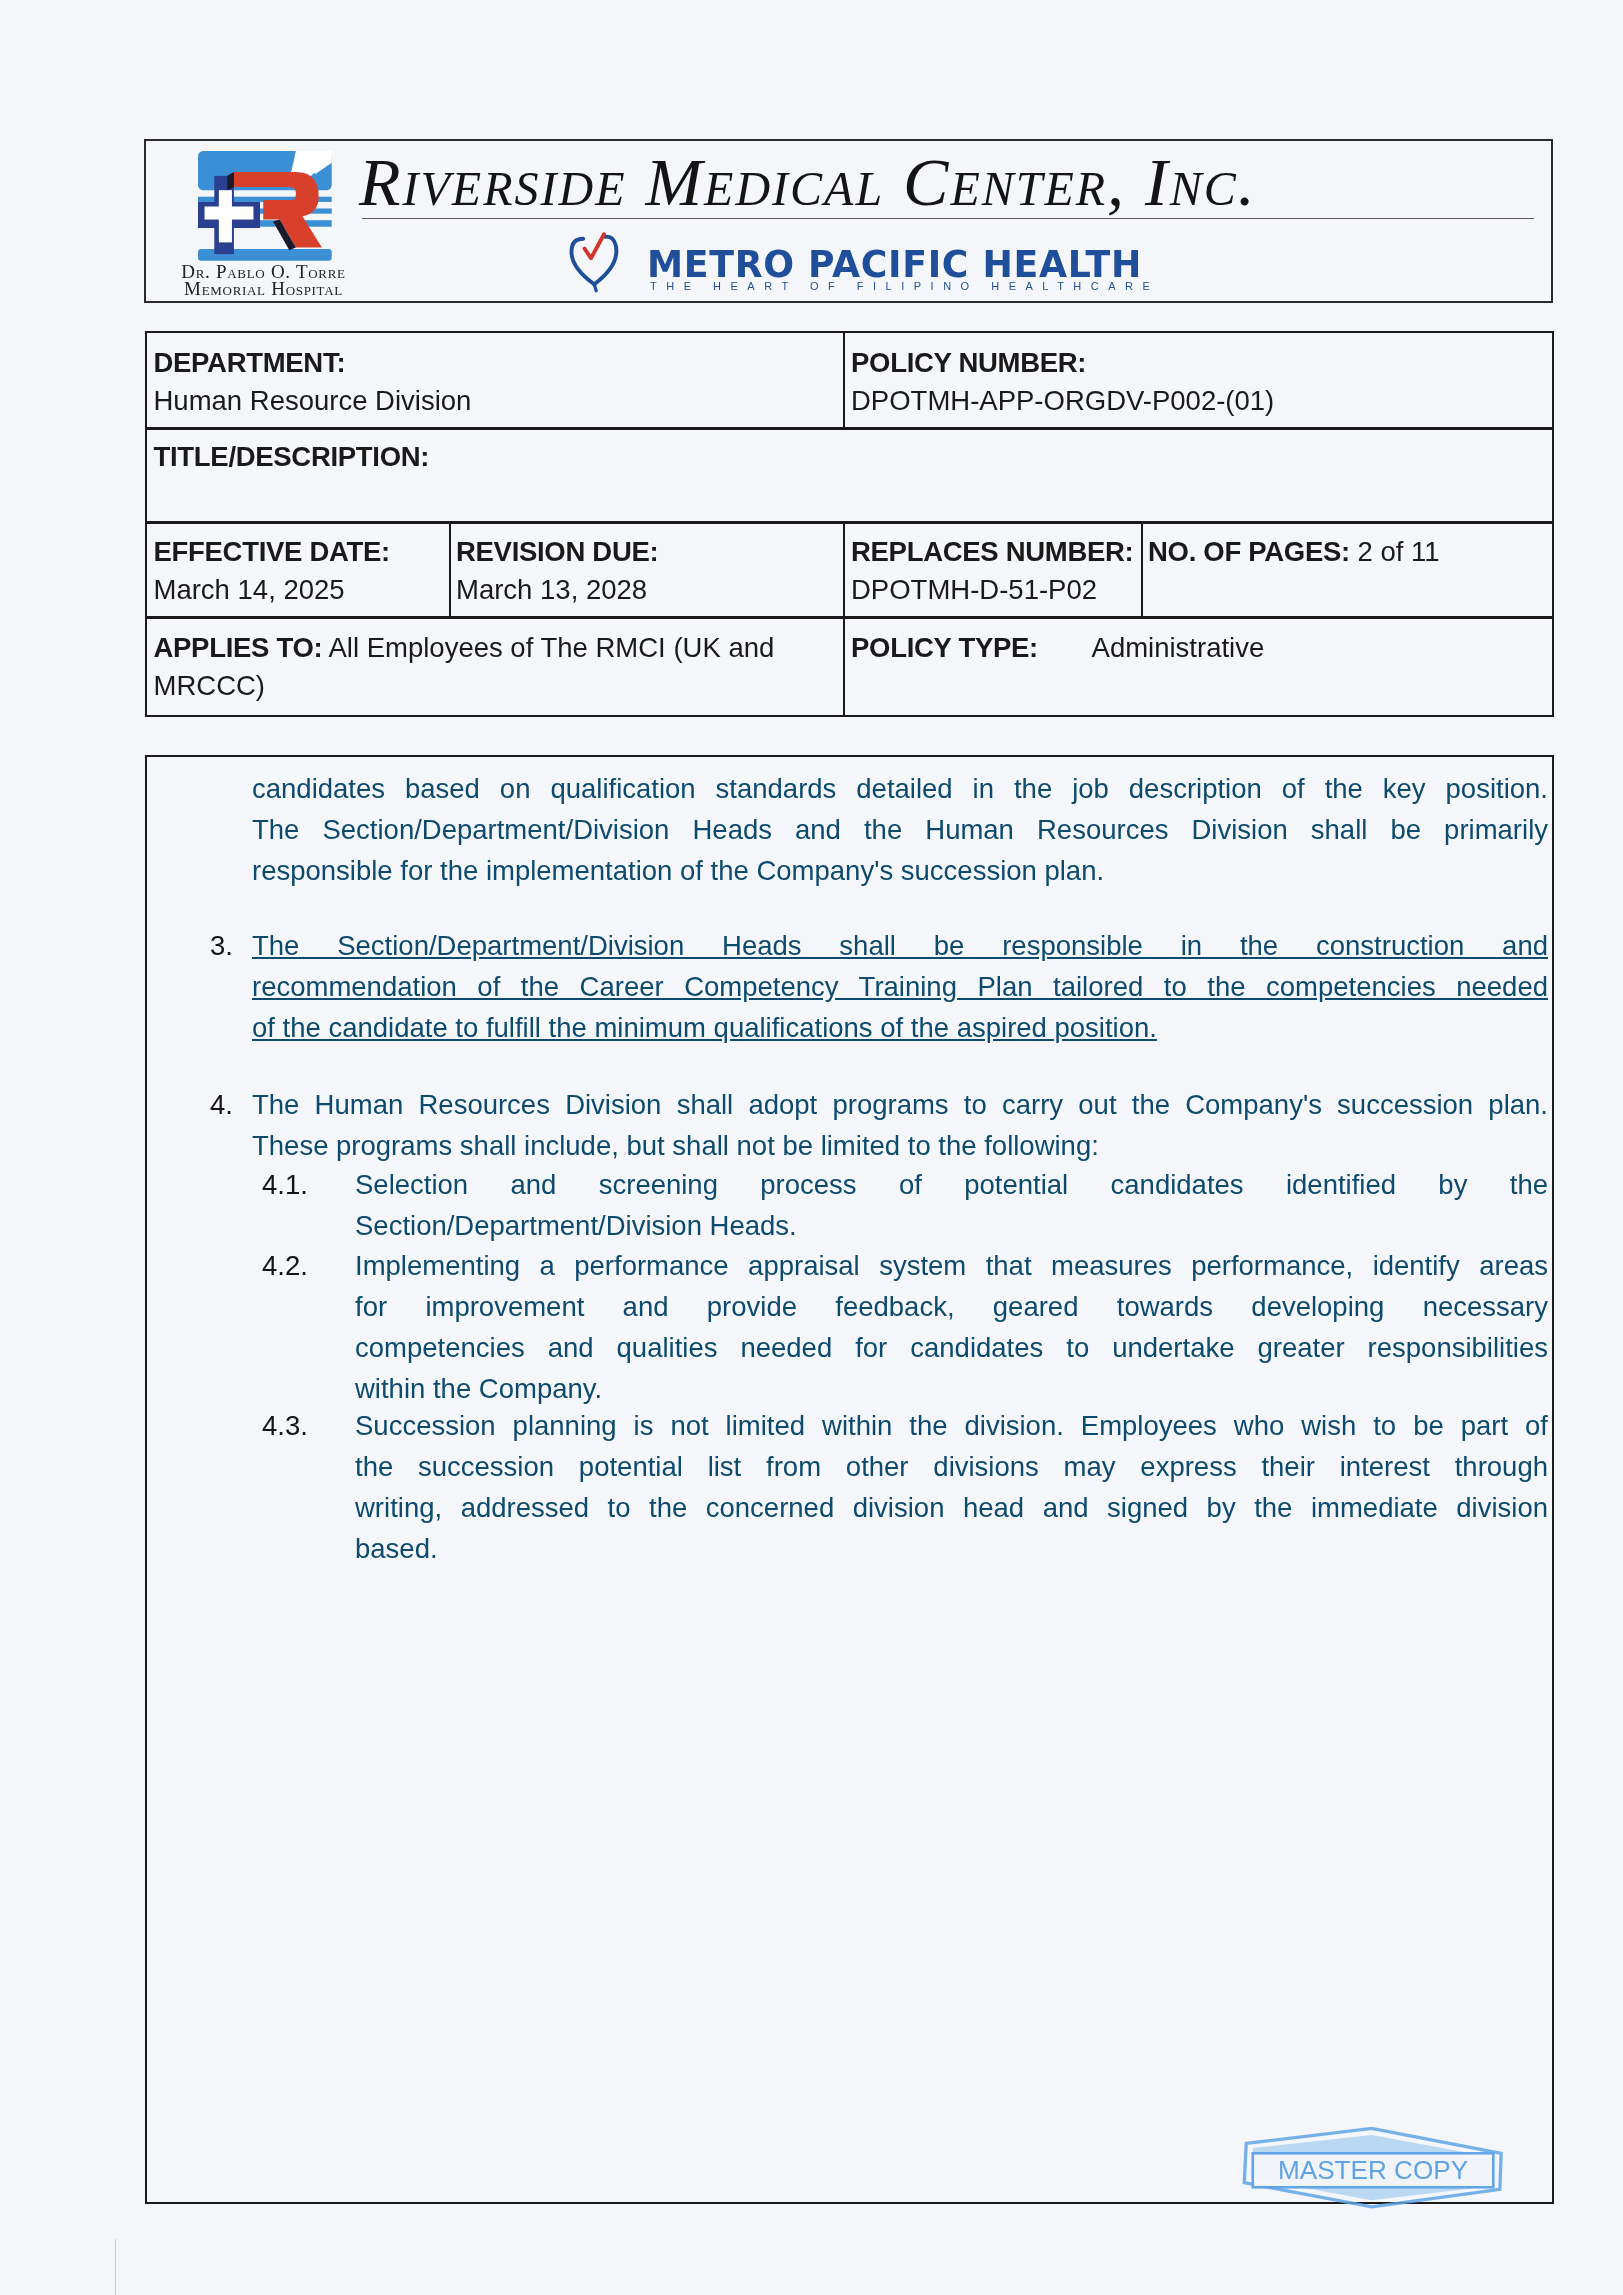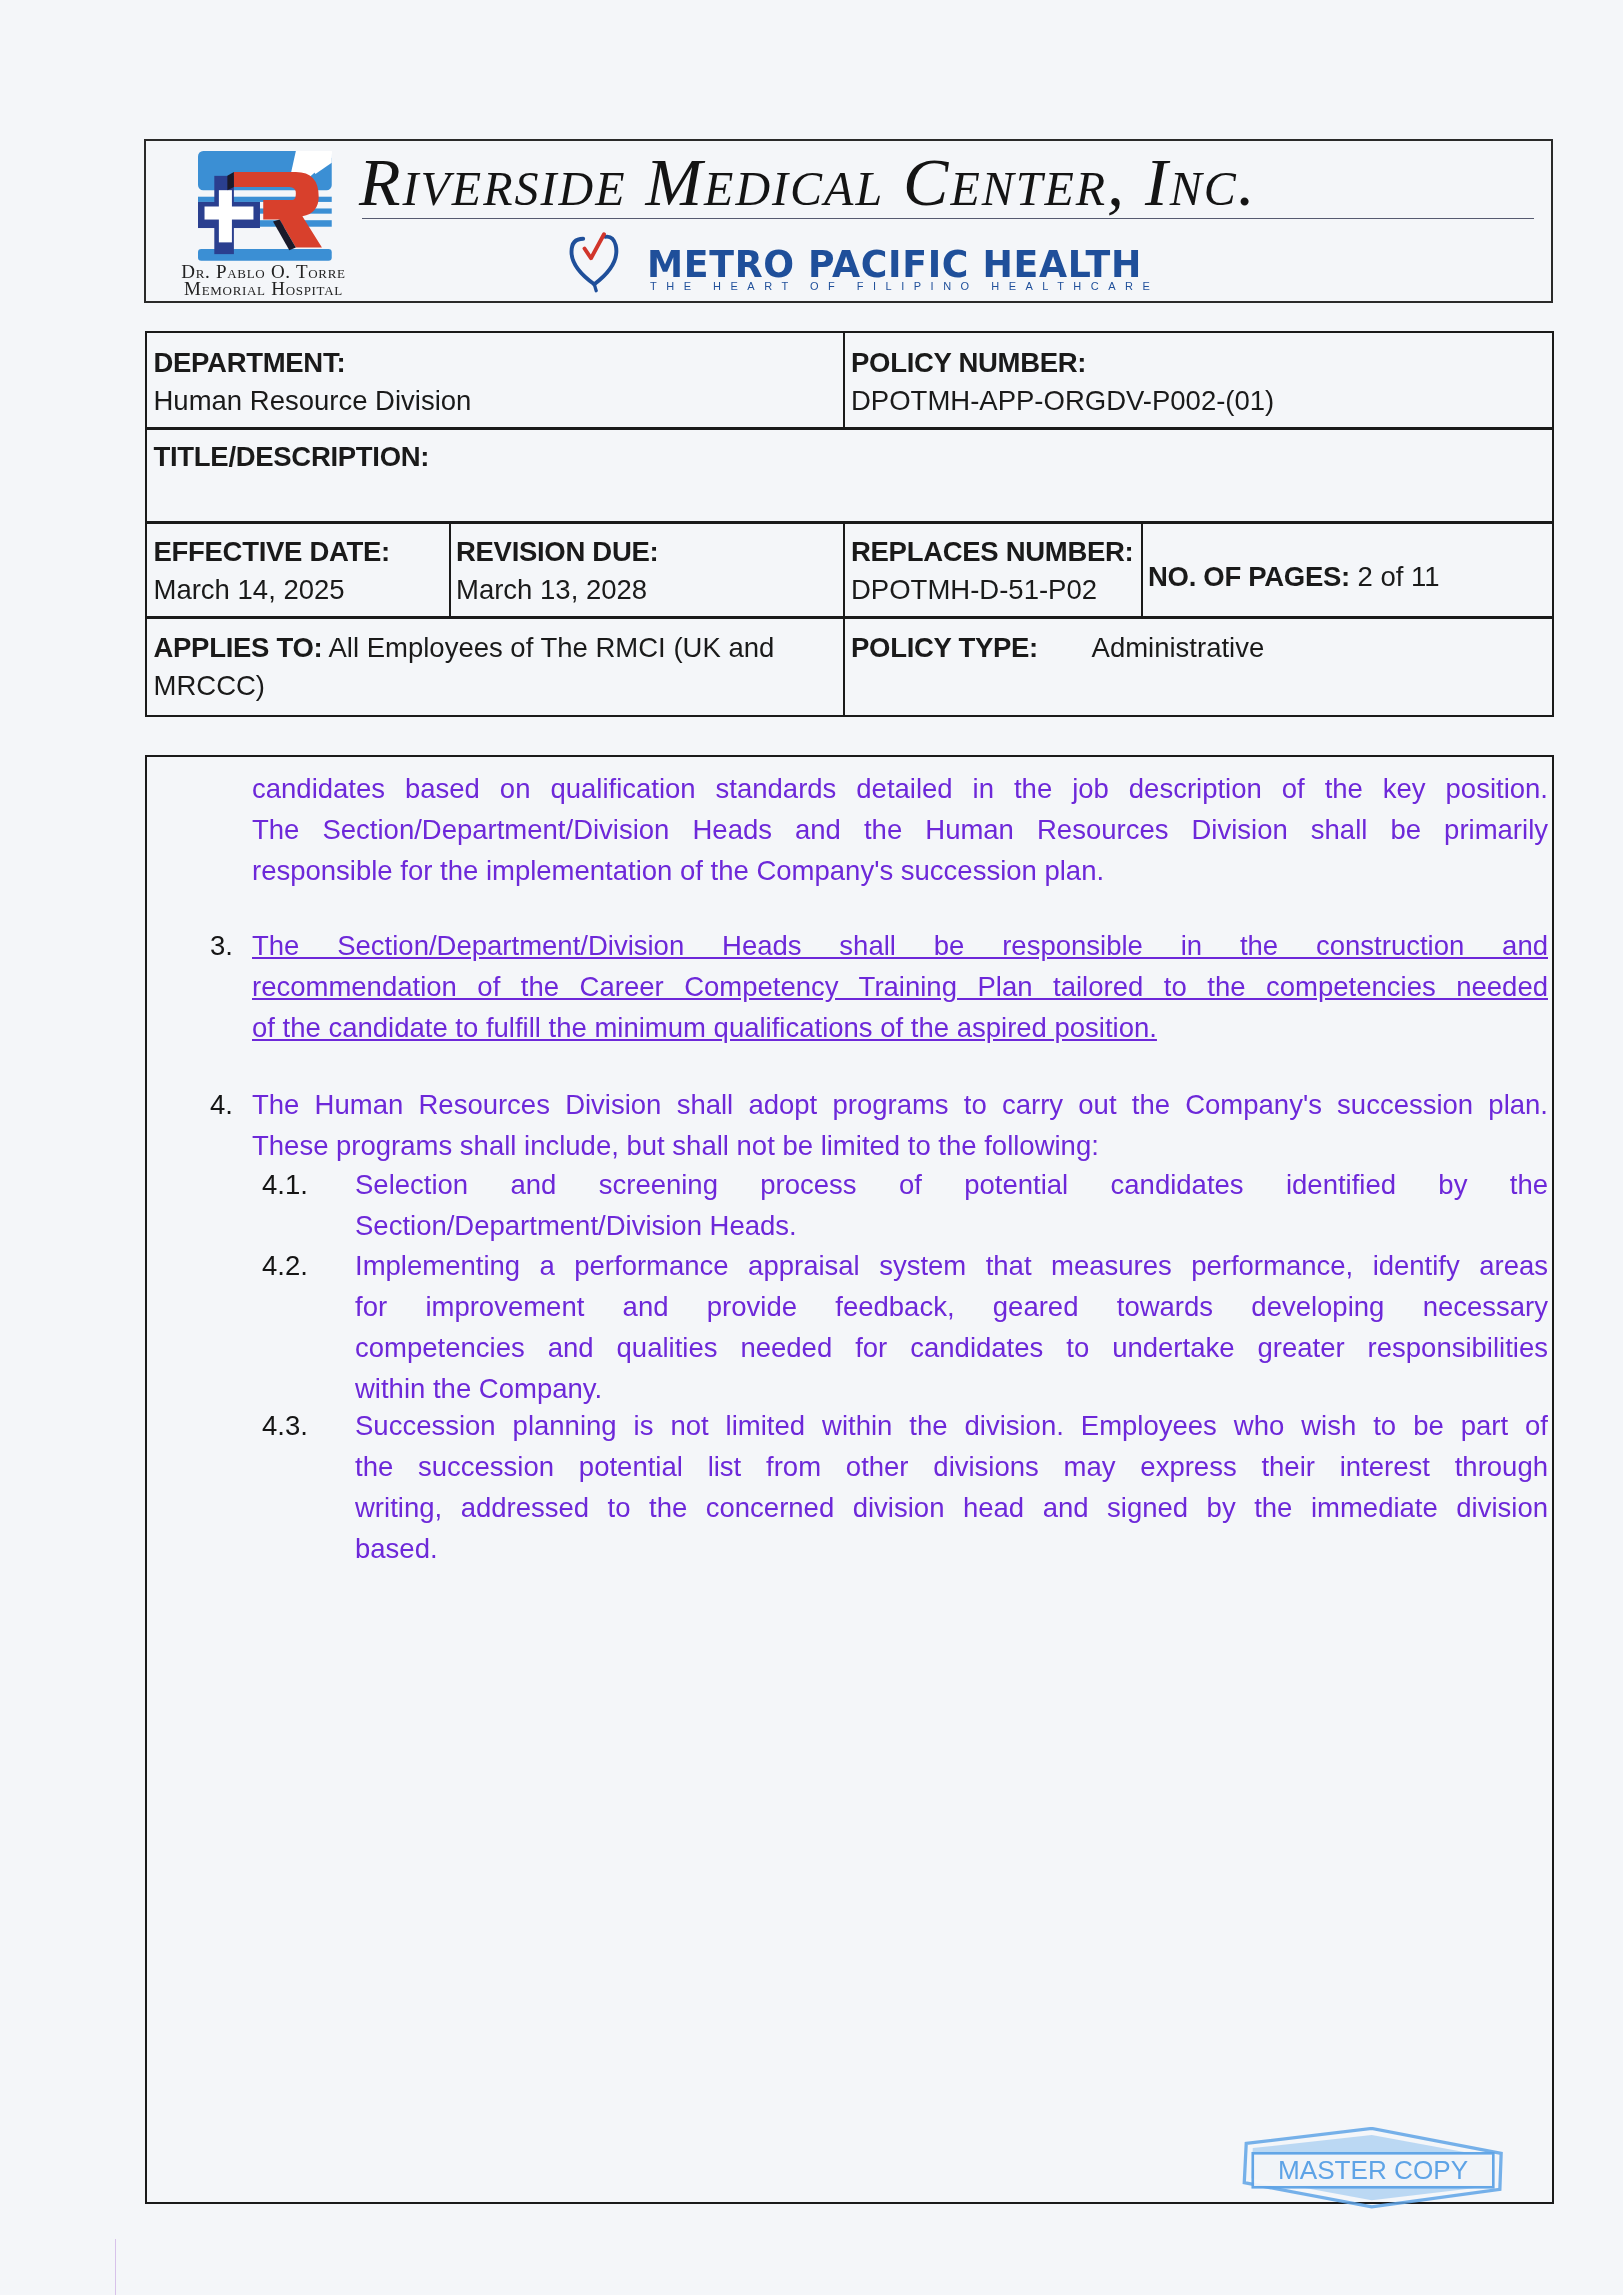"NO. OF PAGES: 2 of" div.cell { margin-top: 25px -> none }
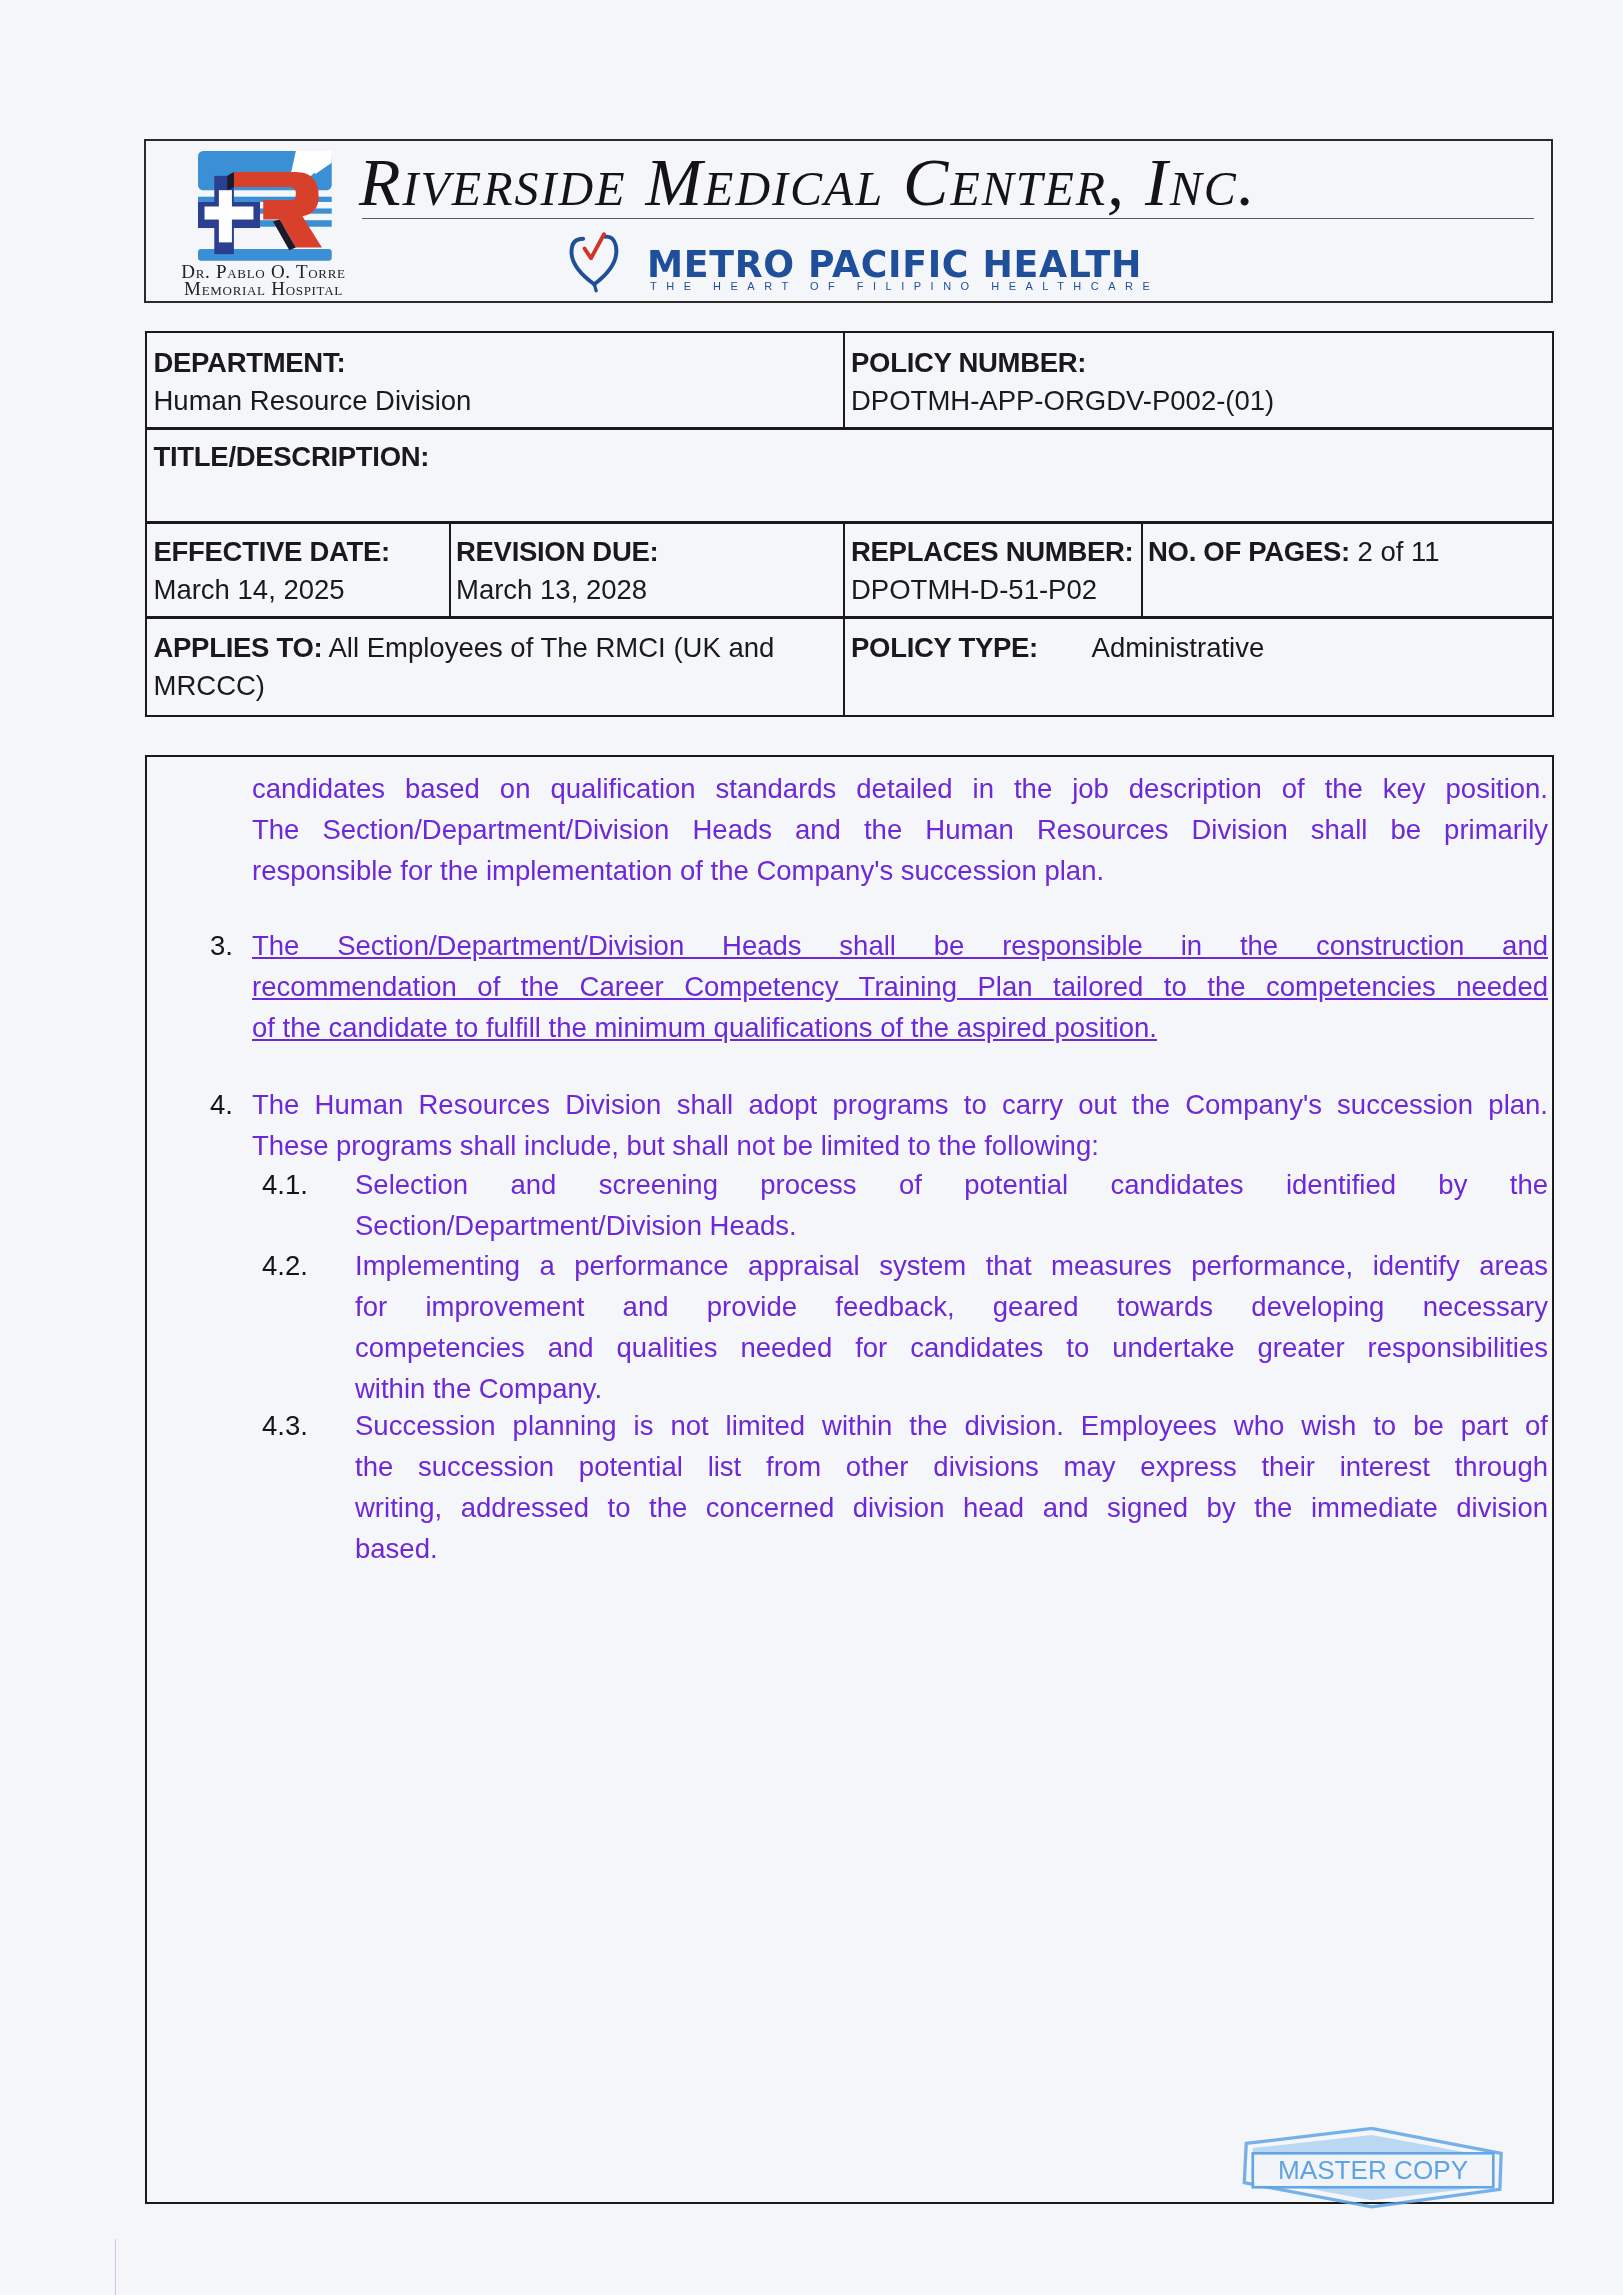"candidates based on qualification" .para { color: #6d28d9 -> #0c4a6e }
